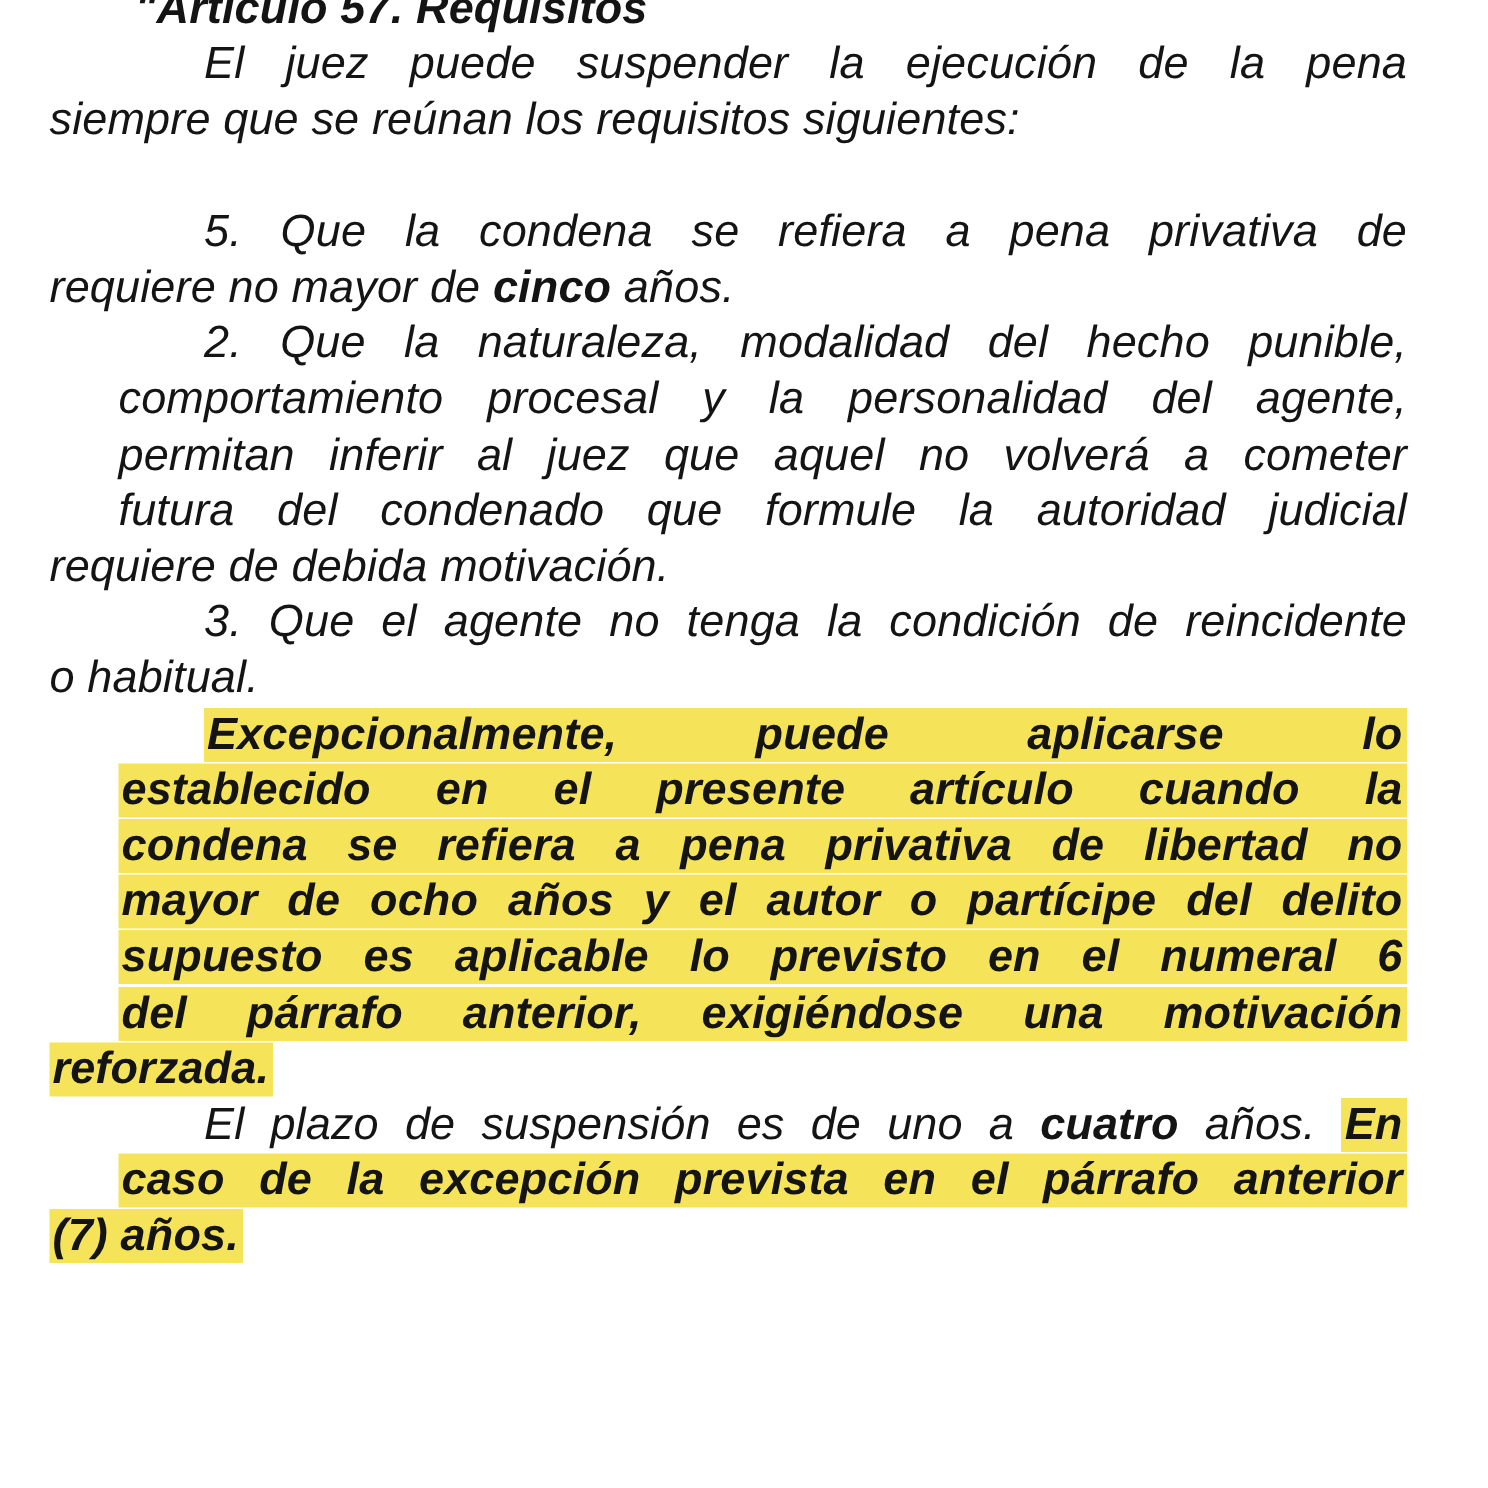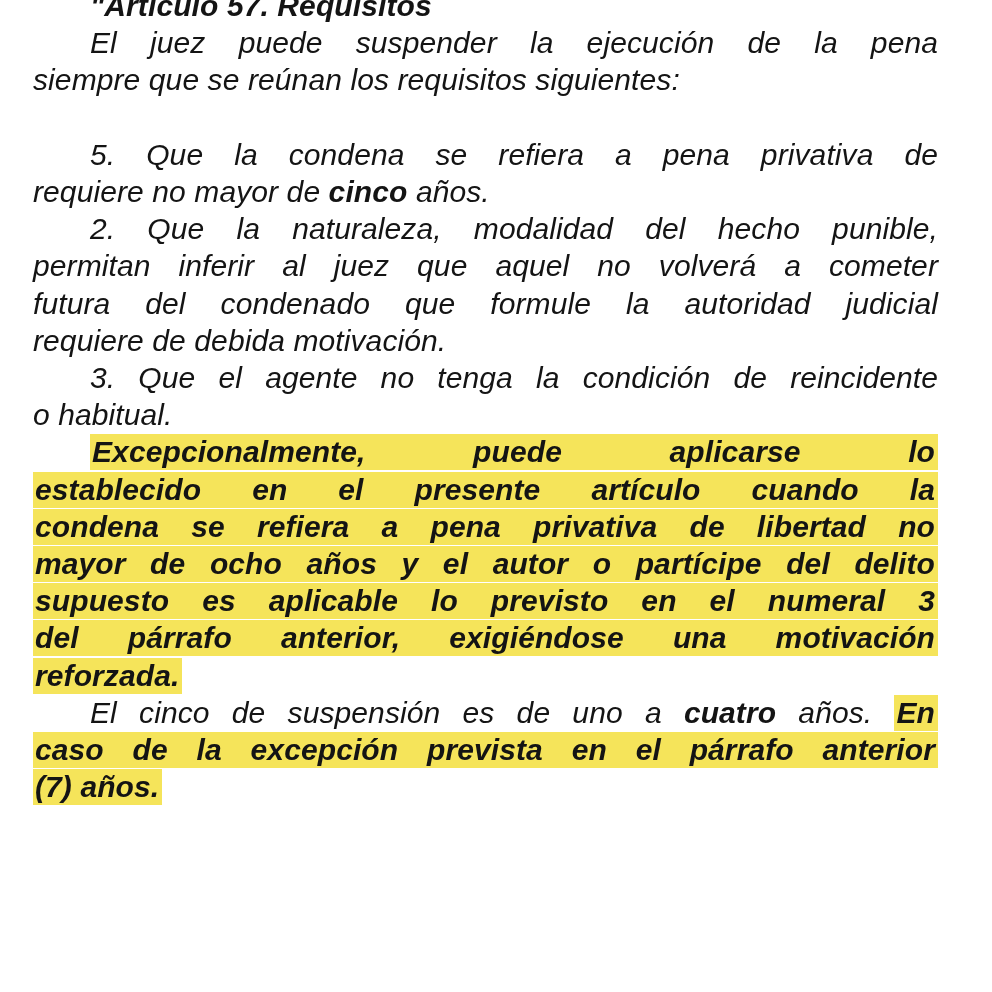"El juez puede suspender la" .line.j { margin-left: none -> 46px }
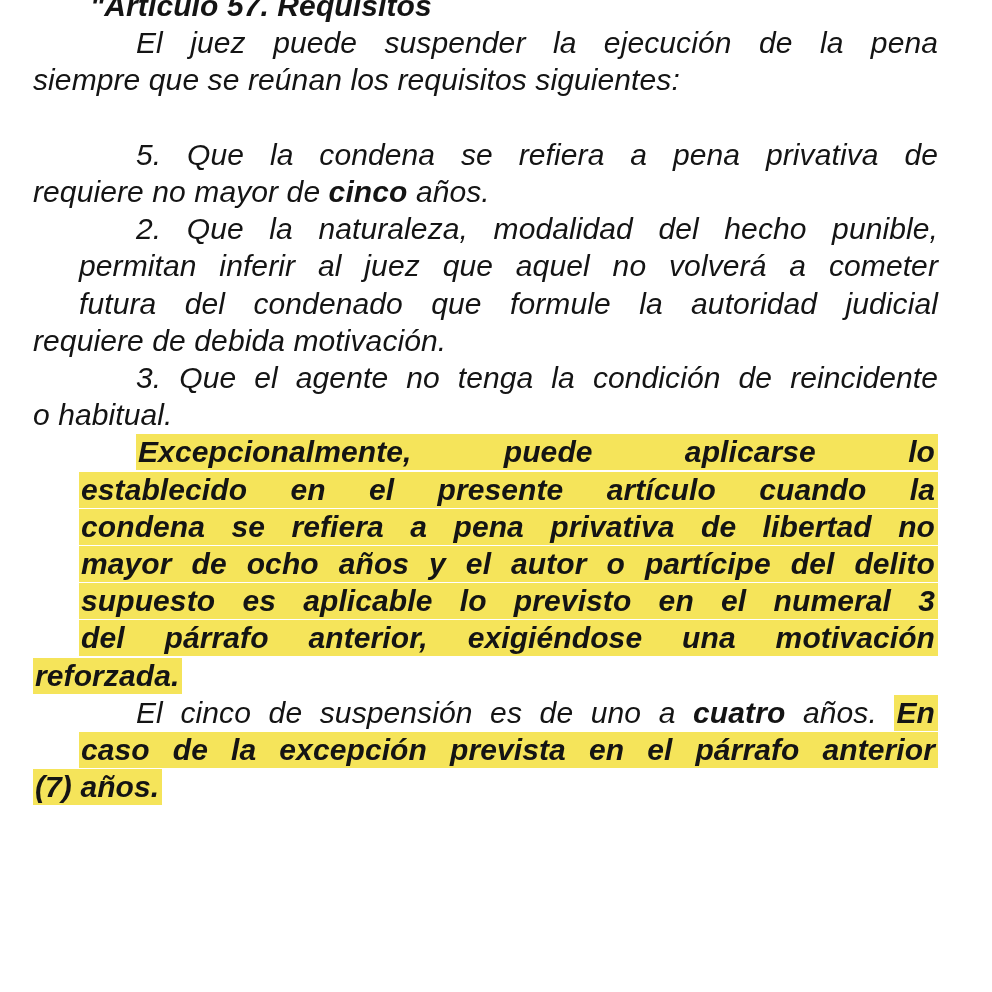"comportamiento procesal y la" div.line { html: none -> <div><span>comportamiento procesal y la personalidad del agente,</span></div> }
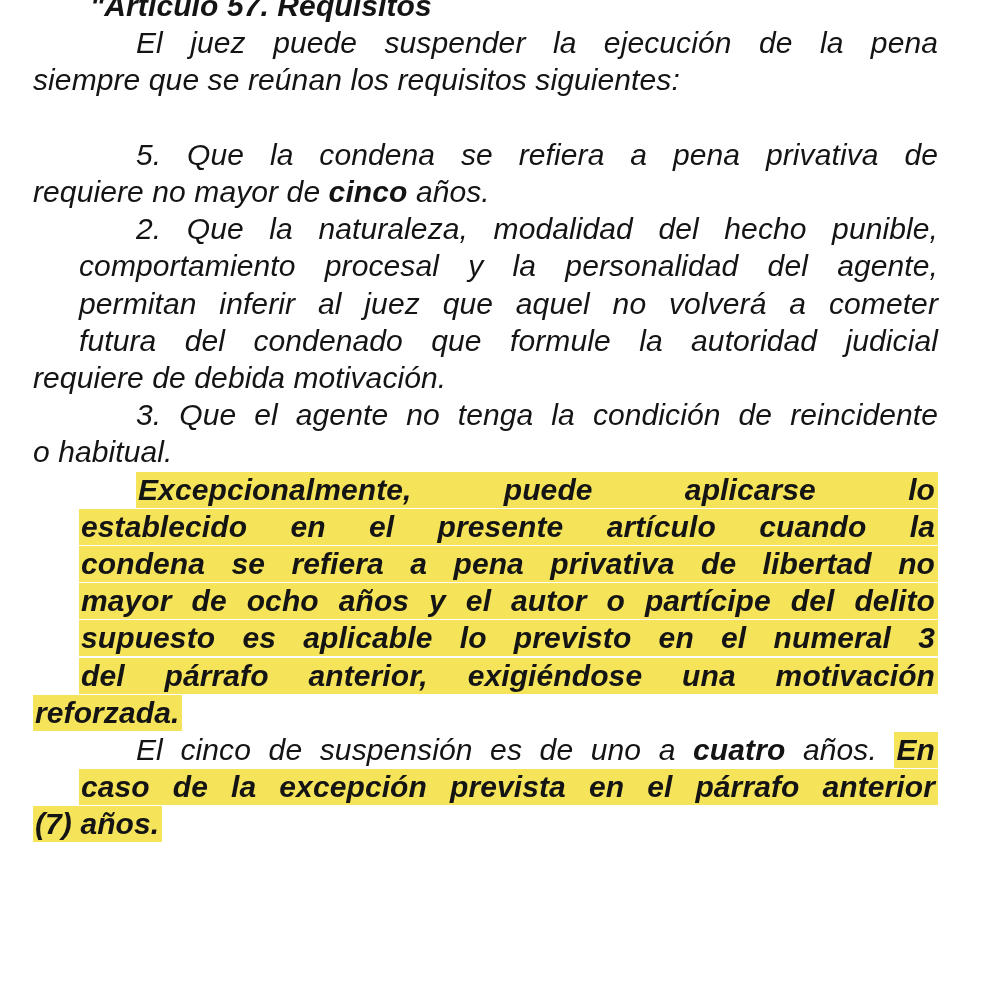"supuesto es aplicable lo previsto" span.seg { text: 3 -> 6 }
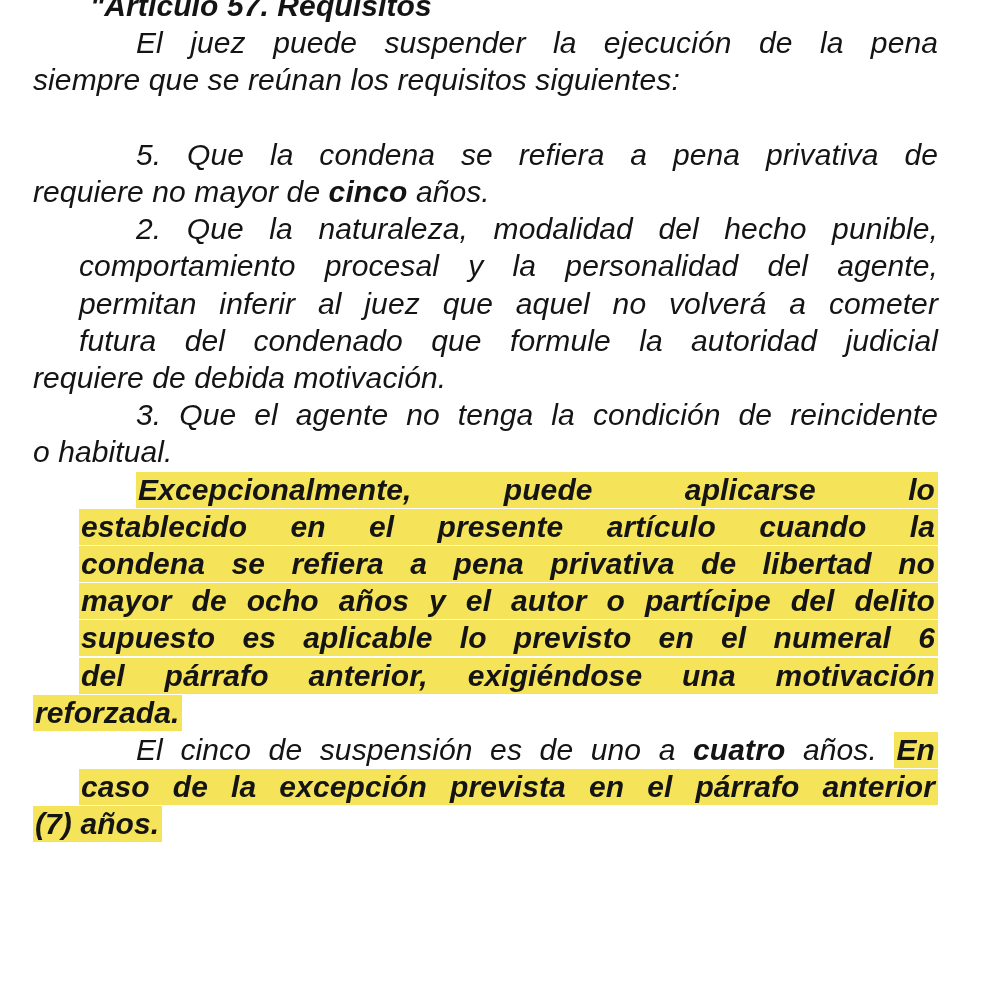"El cinco de suspensión es" span.seg { text: cinco -> plazo }
